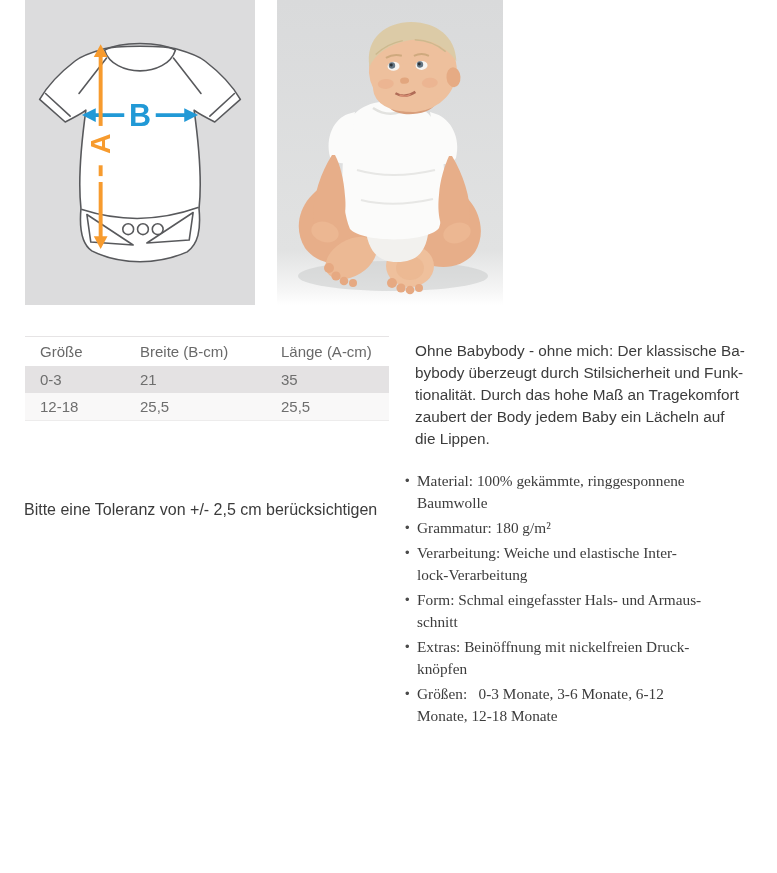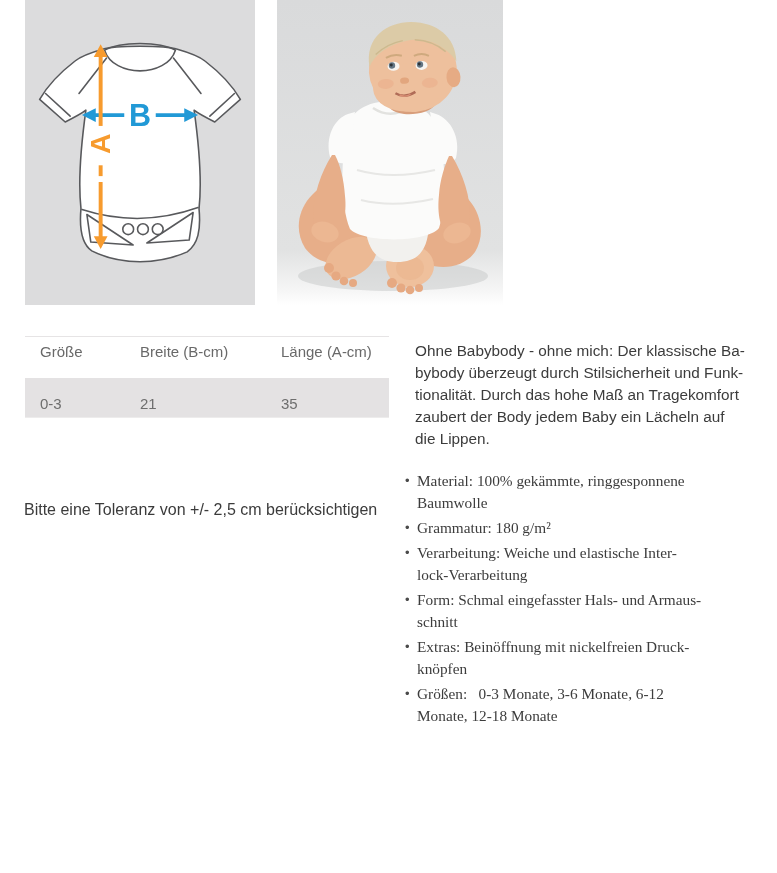"Größe" .size-table th { padding: 6px 0 18px 15px -> 6px 0 6px 15px }
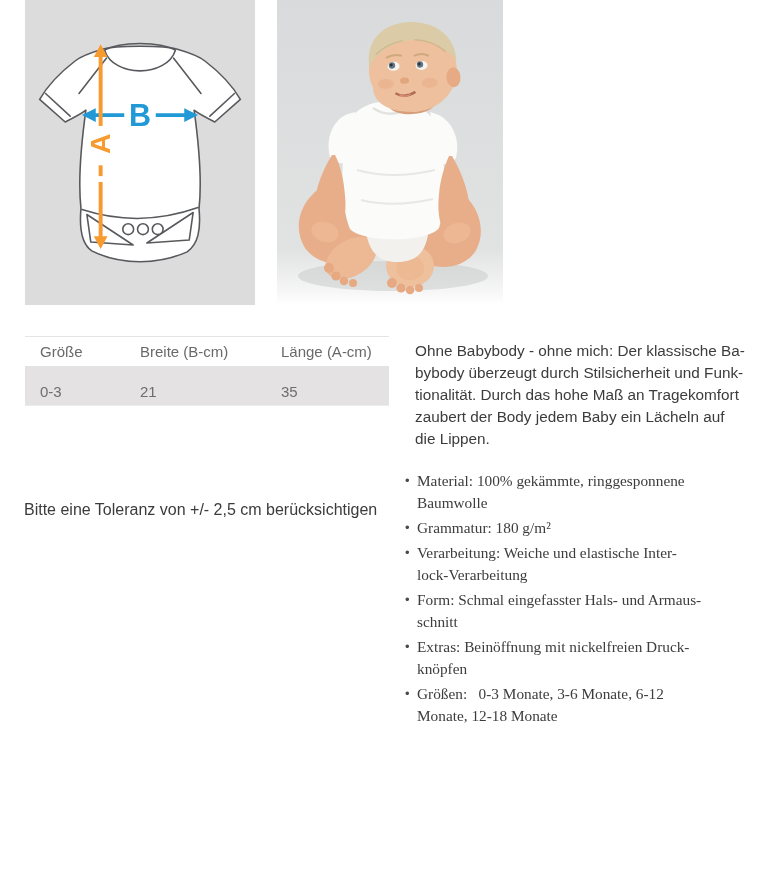"0-3" .size-table td { padding: 17px 0 5px 15px -> 5px 0 5px 15px }
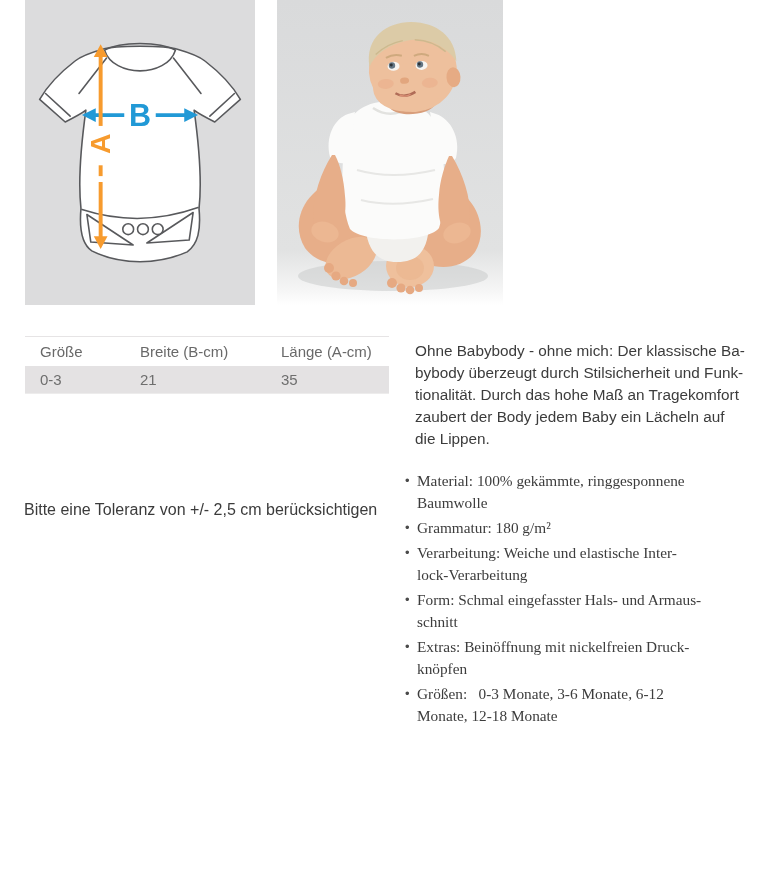"12-18" tr { html: none -> <tr> <td>12-18</td> <td>25,5</td> <td>25,5</td> </tr> }
